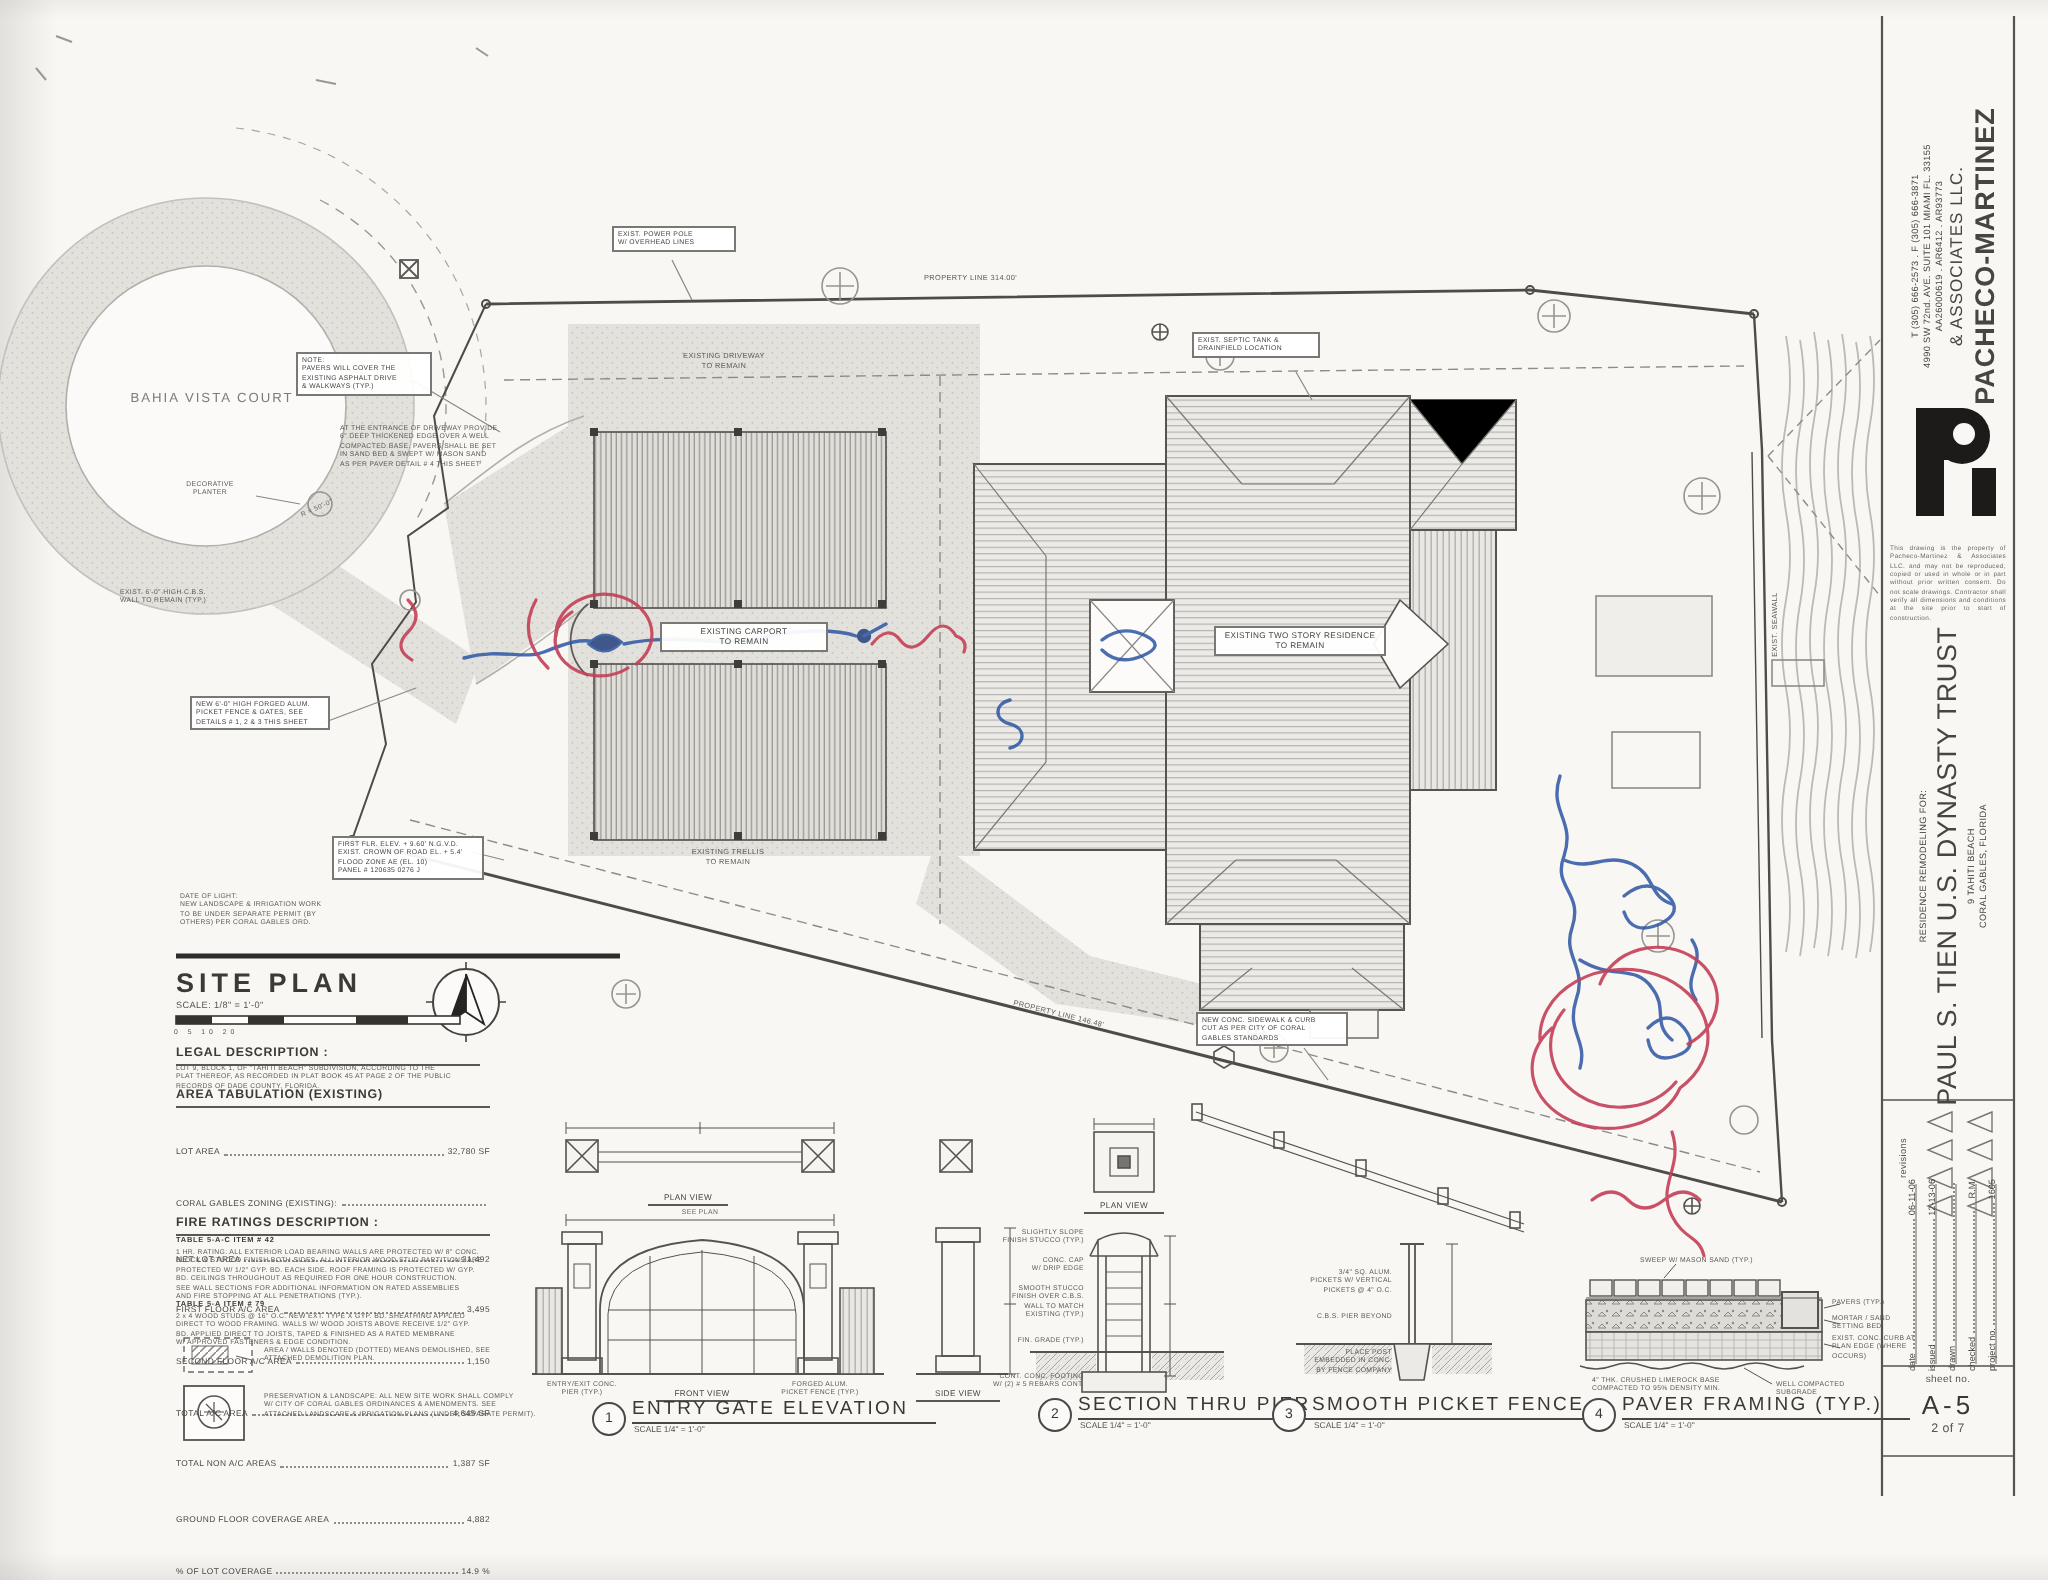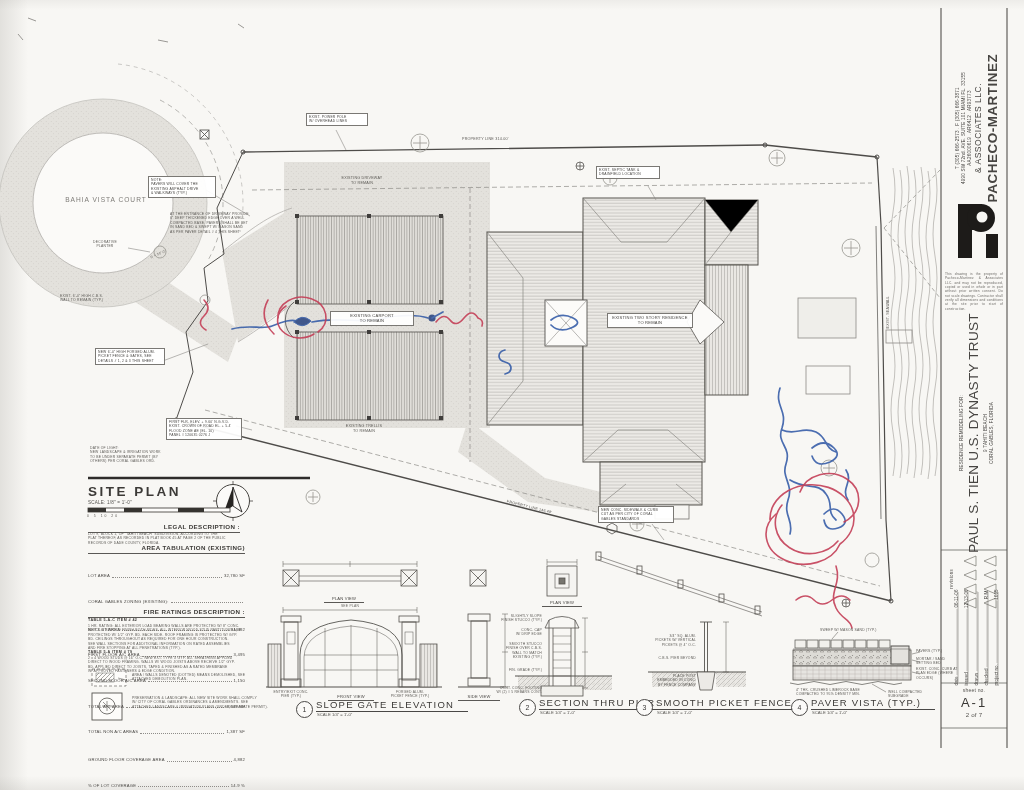"SITE PLAN" .hd { text-align: right -> none }
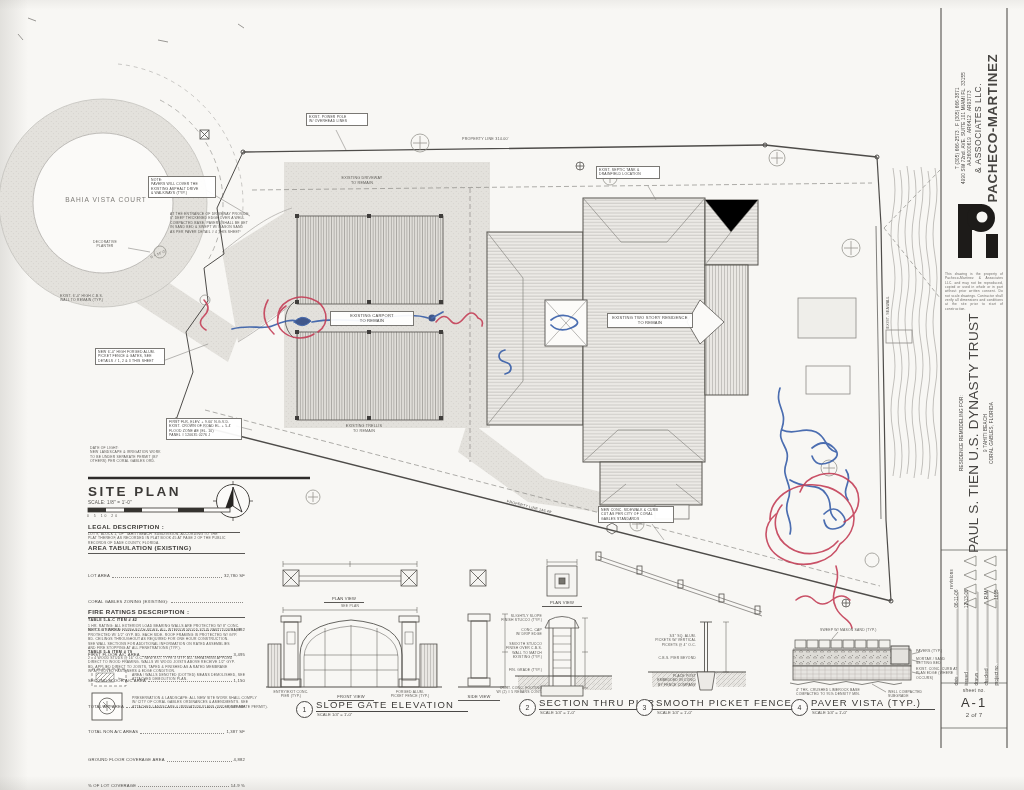"SLOPE GATE ELEVATION" div.dt { text: SLOPE -> ENTRY }
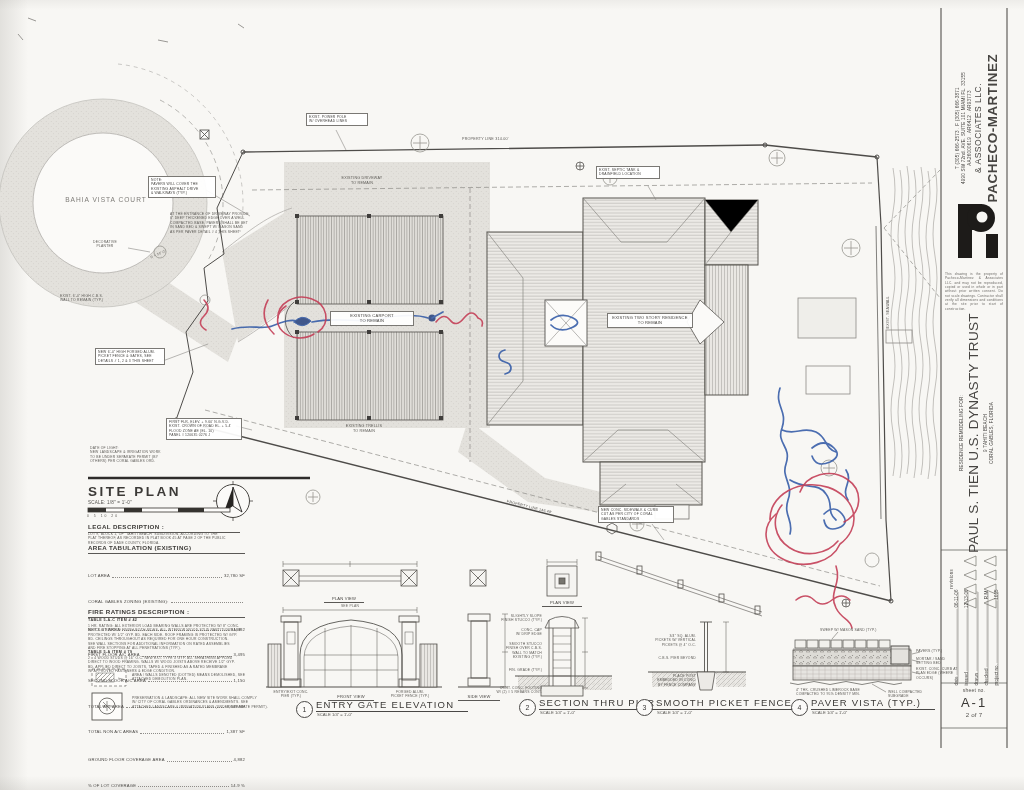"PAVER VISTA (TYP.)" div.dt { text: VISTA -> FRAMING }
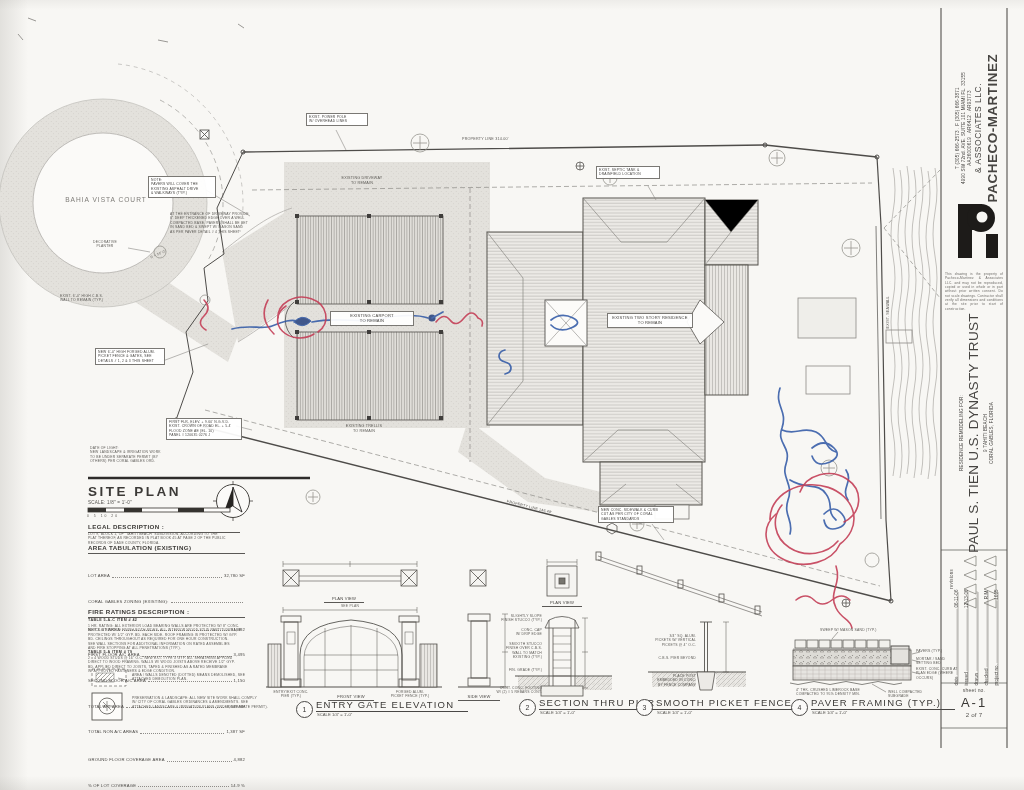"A-1" div.t { text: A-1 -> A-5 }
